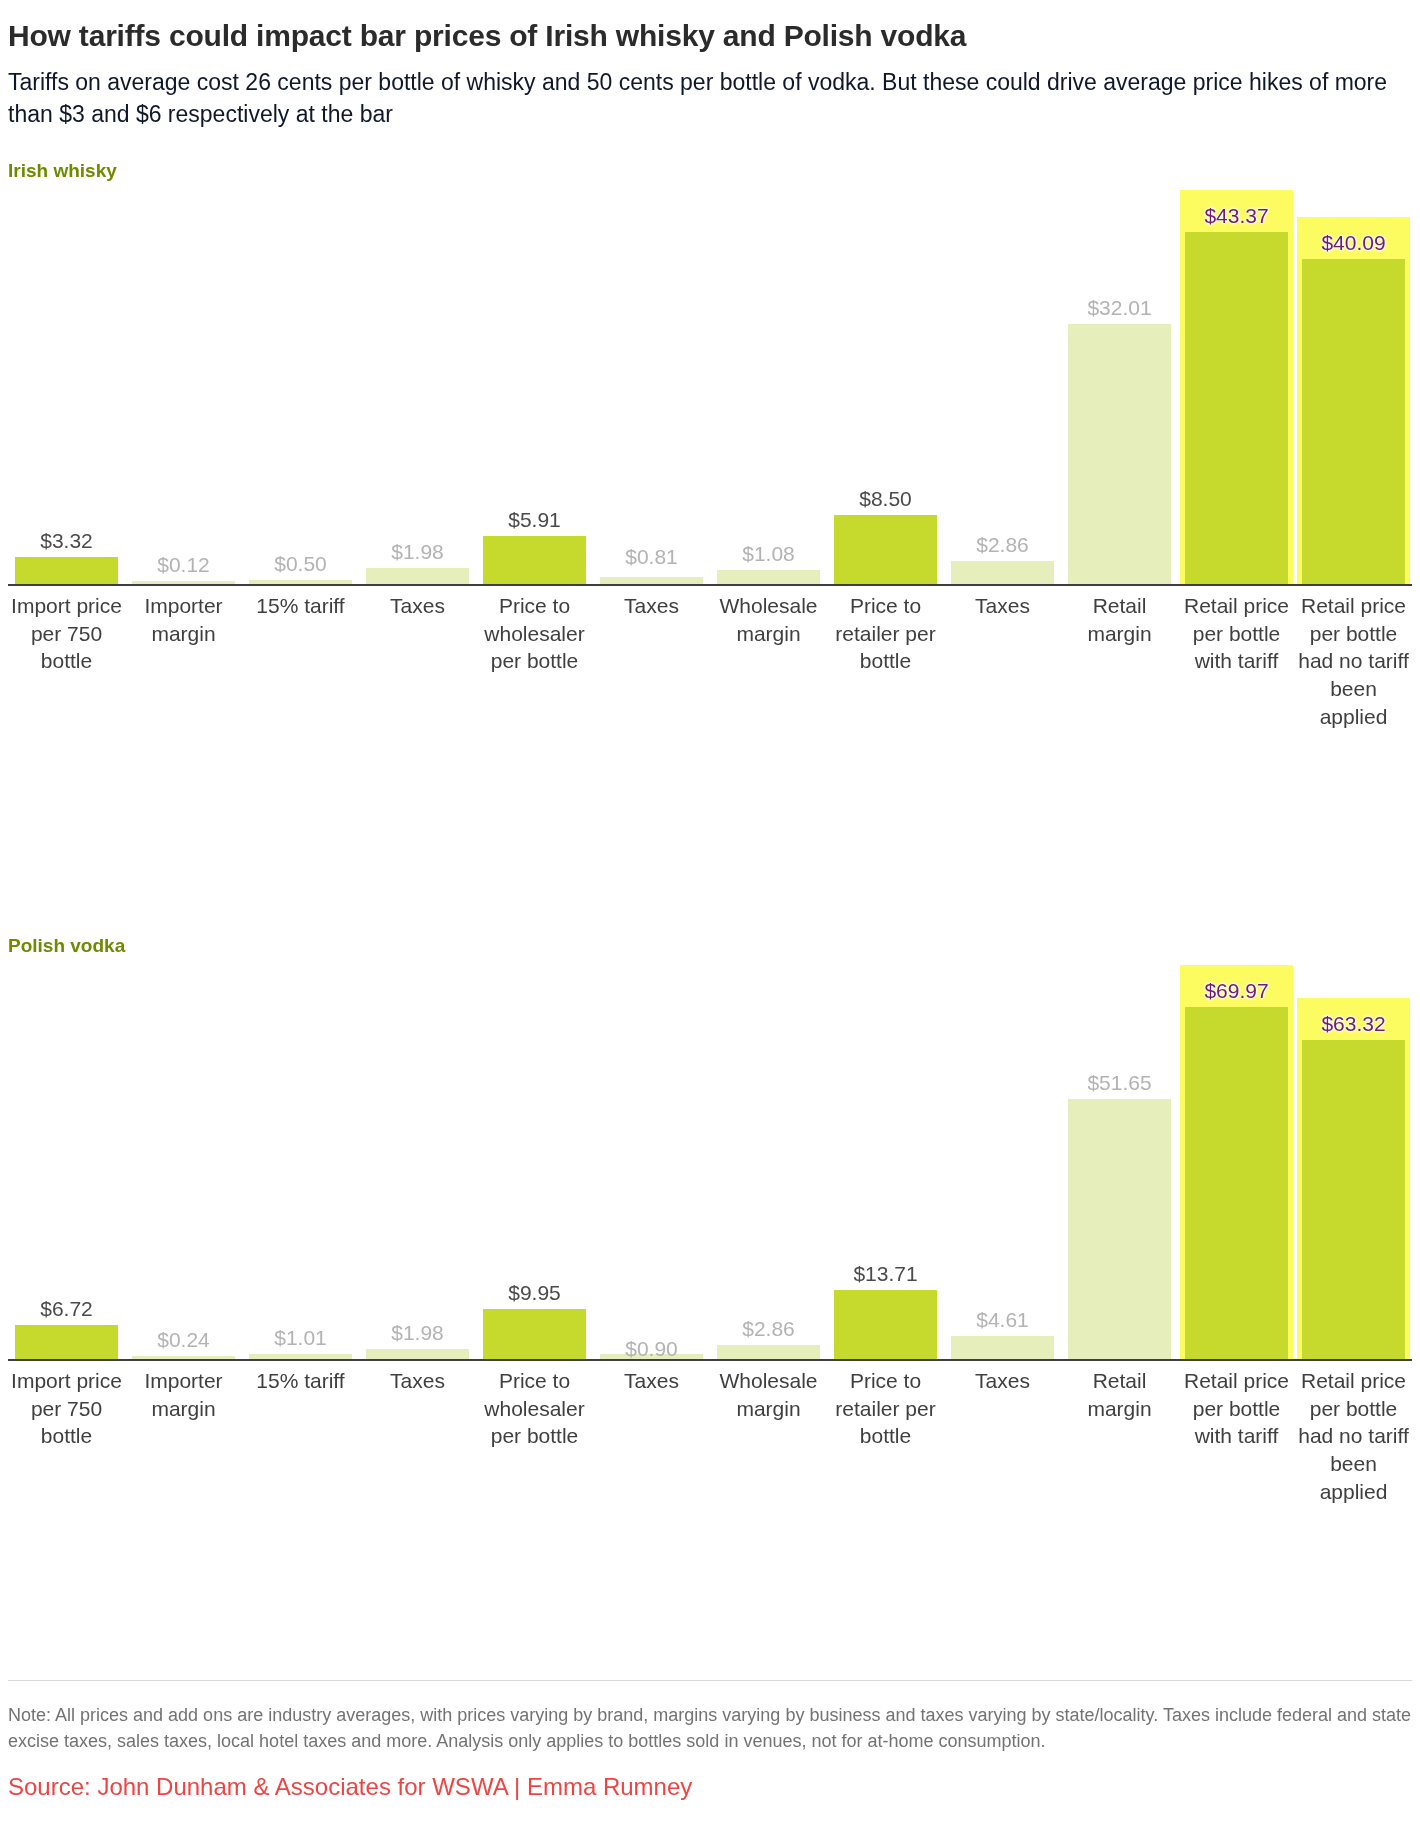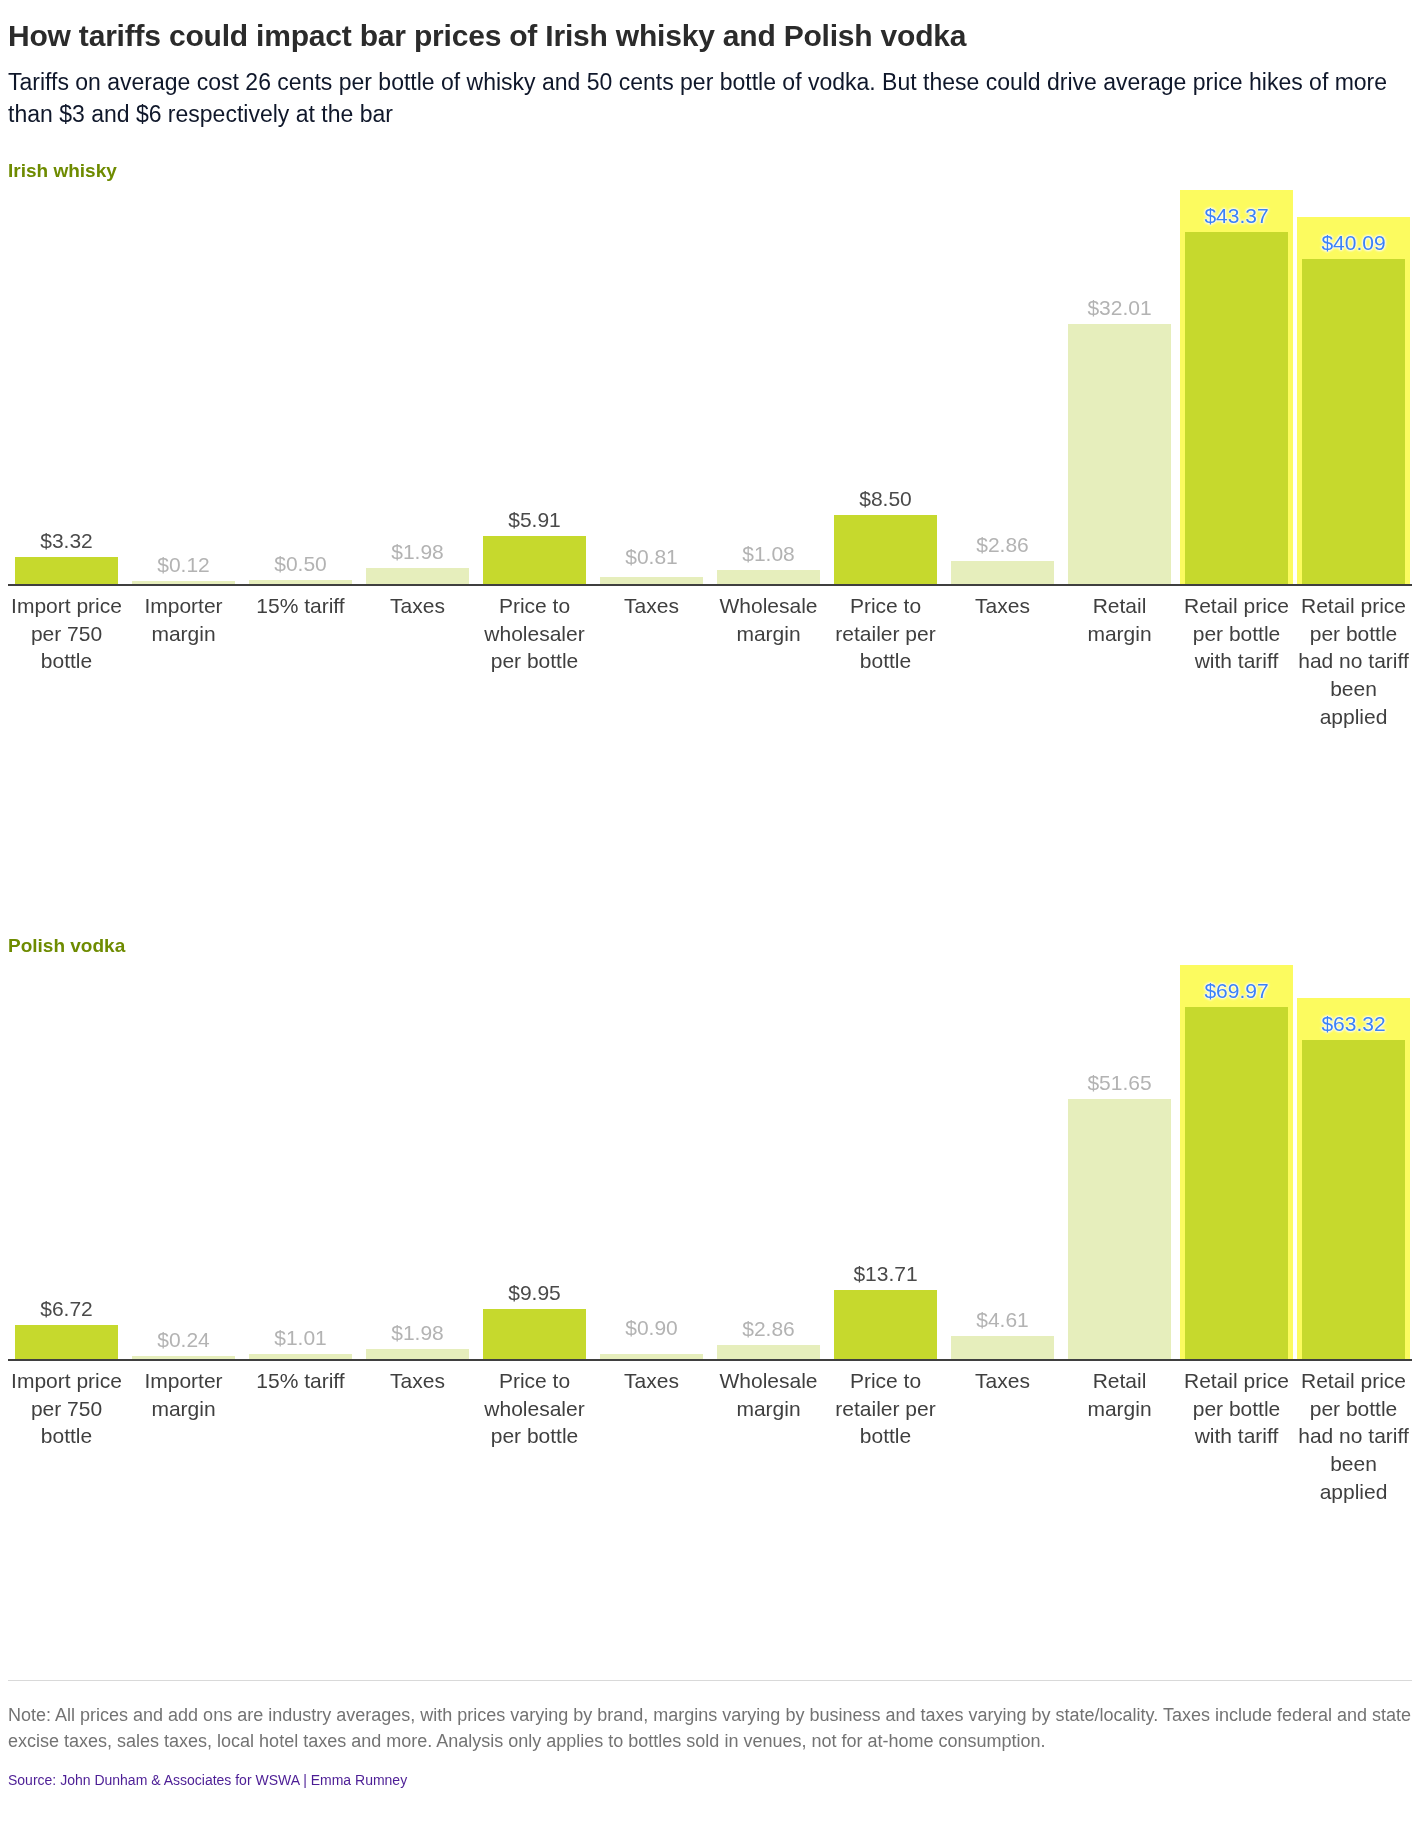"$43.37" .vlabel.onhl { color: #3b82f6 -> #701a75 }
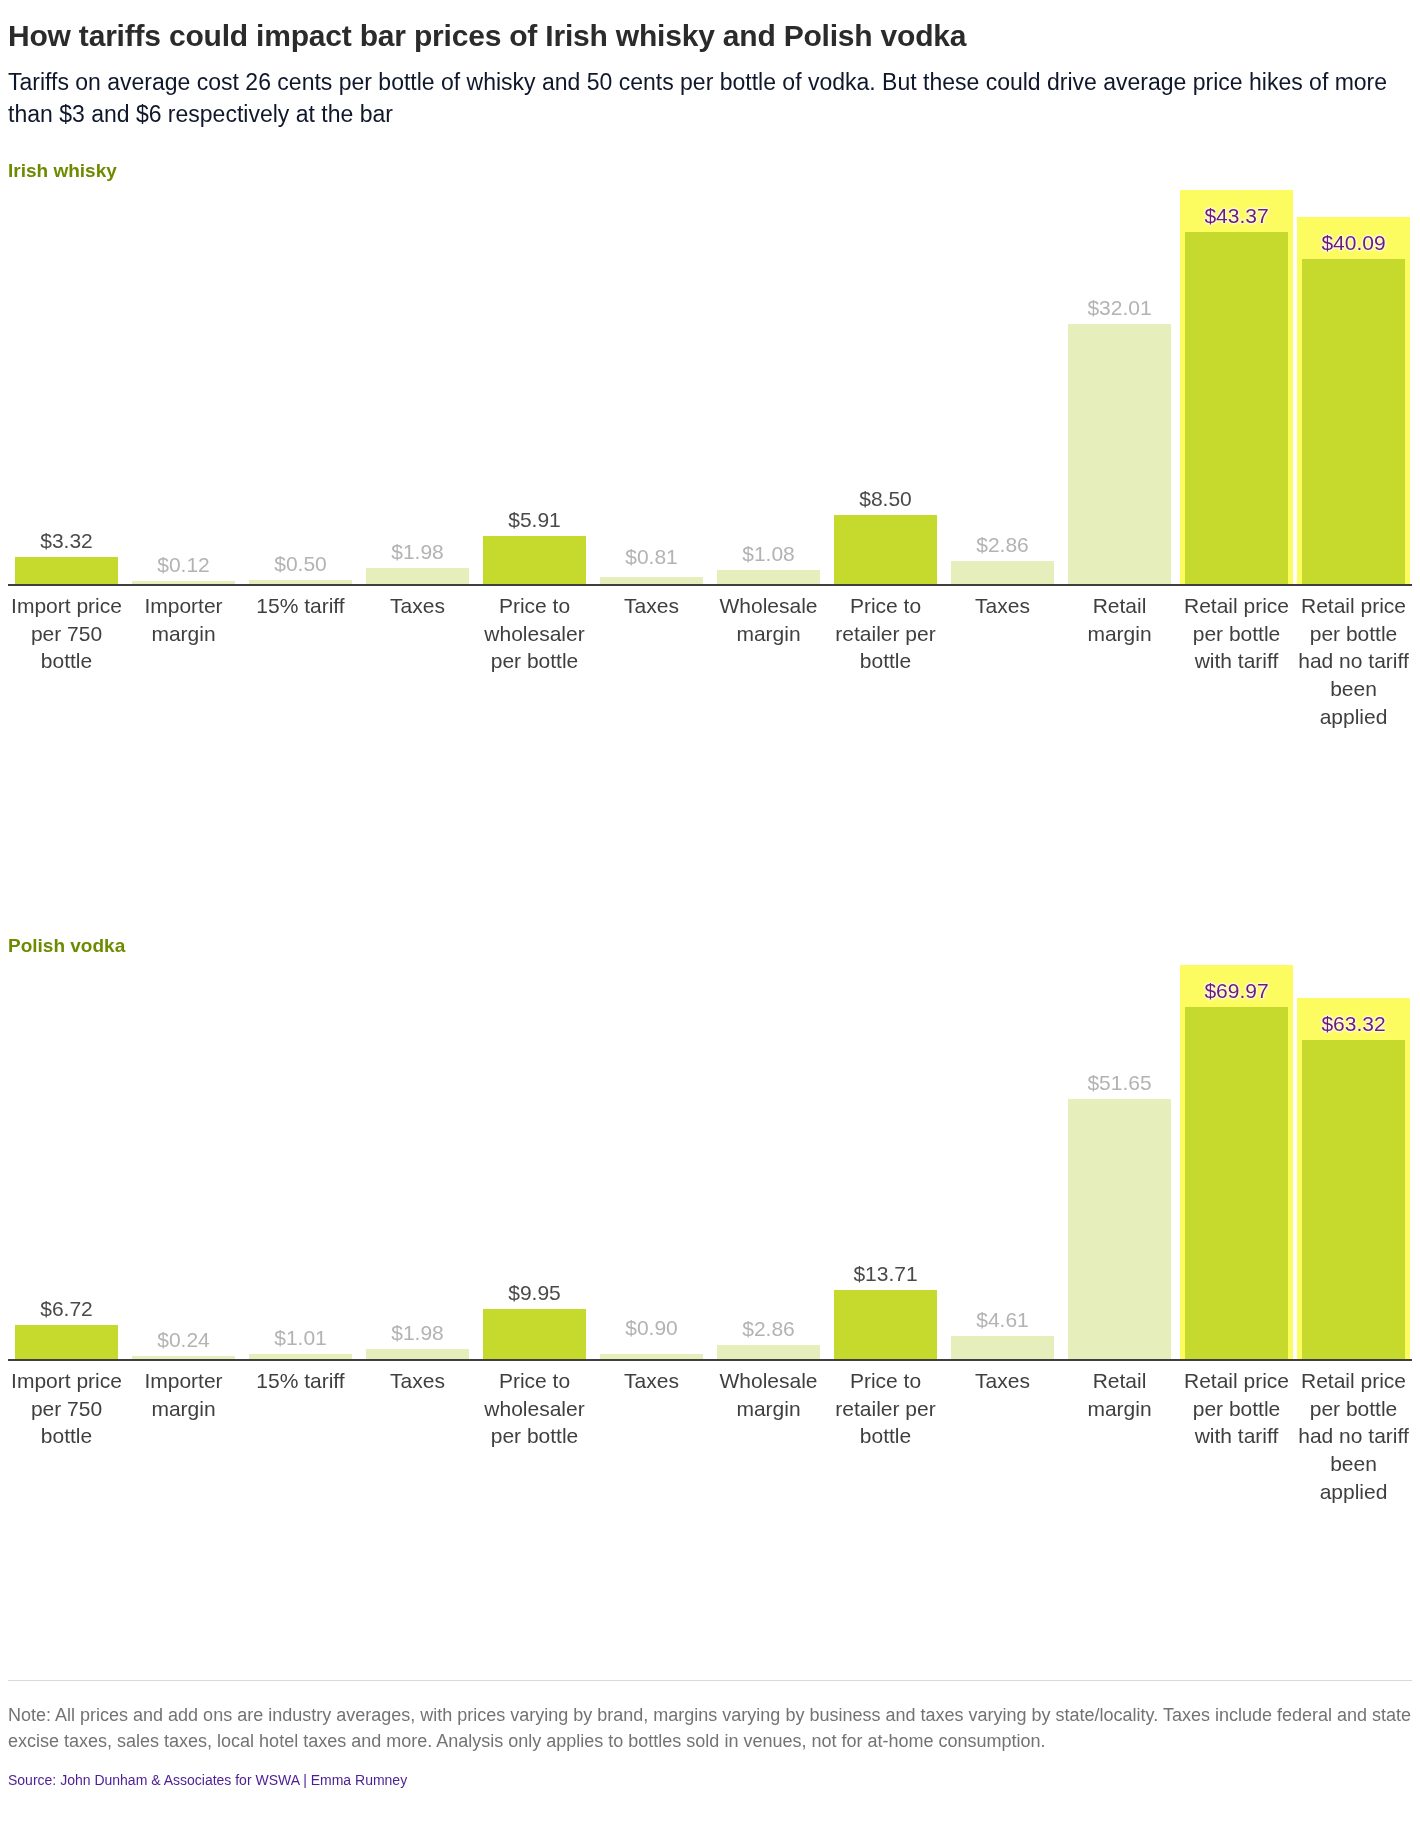"$0.90" div.vlabel { bottom: 21px -> 0 }
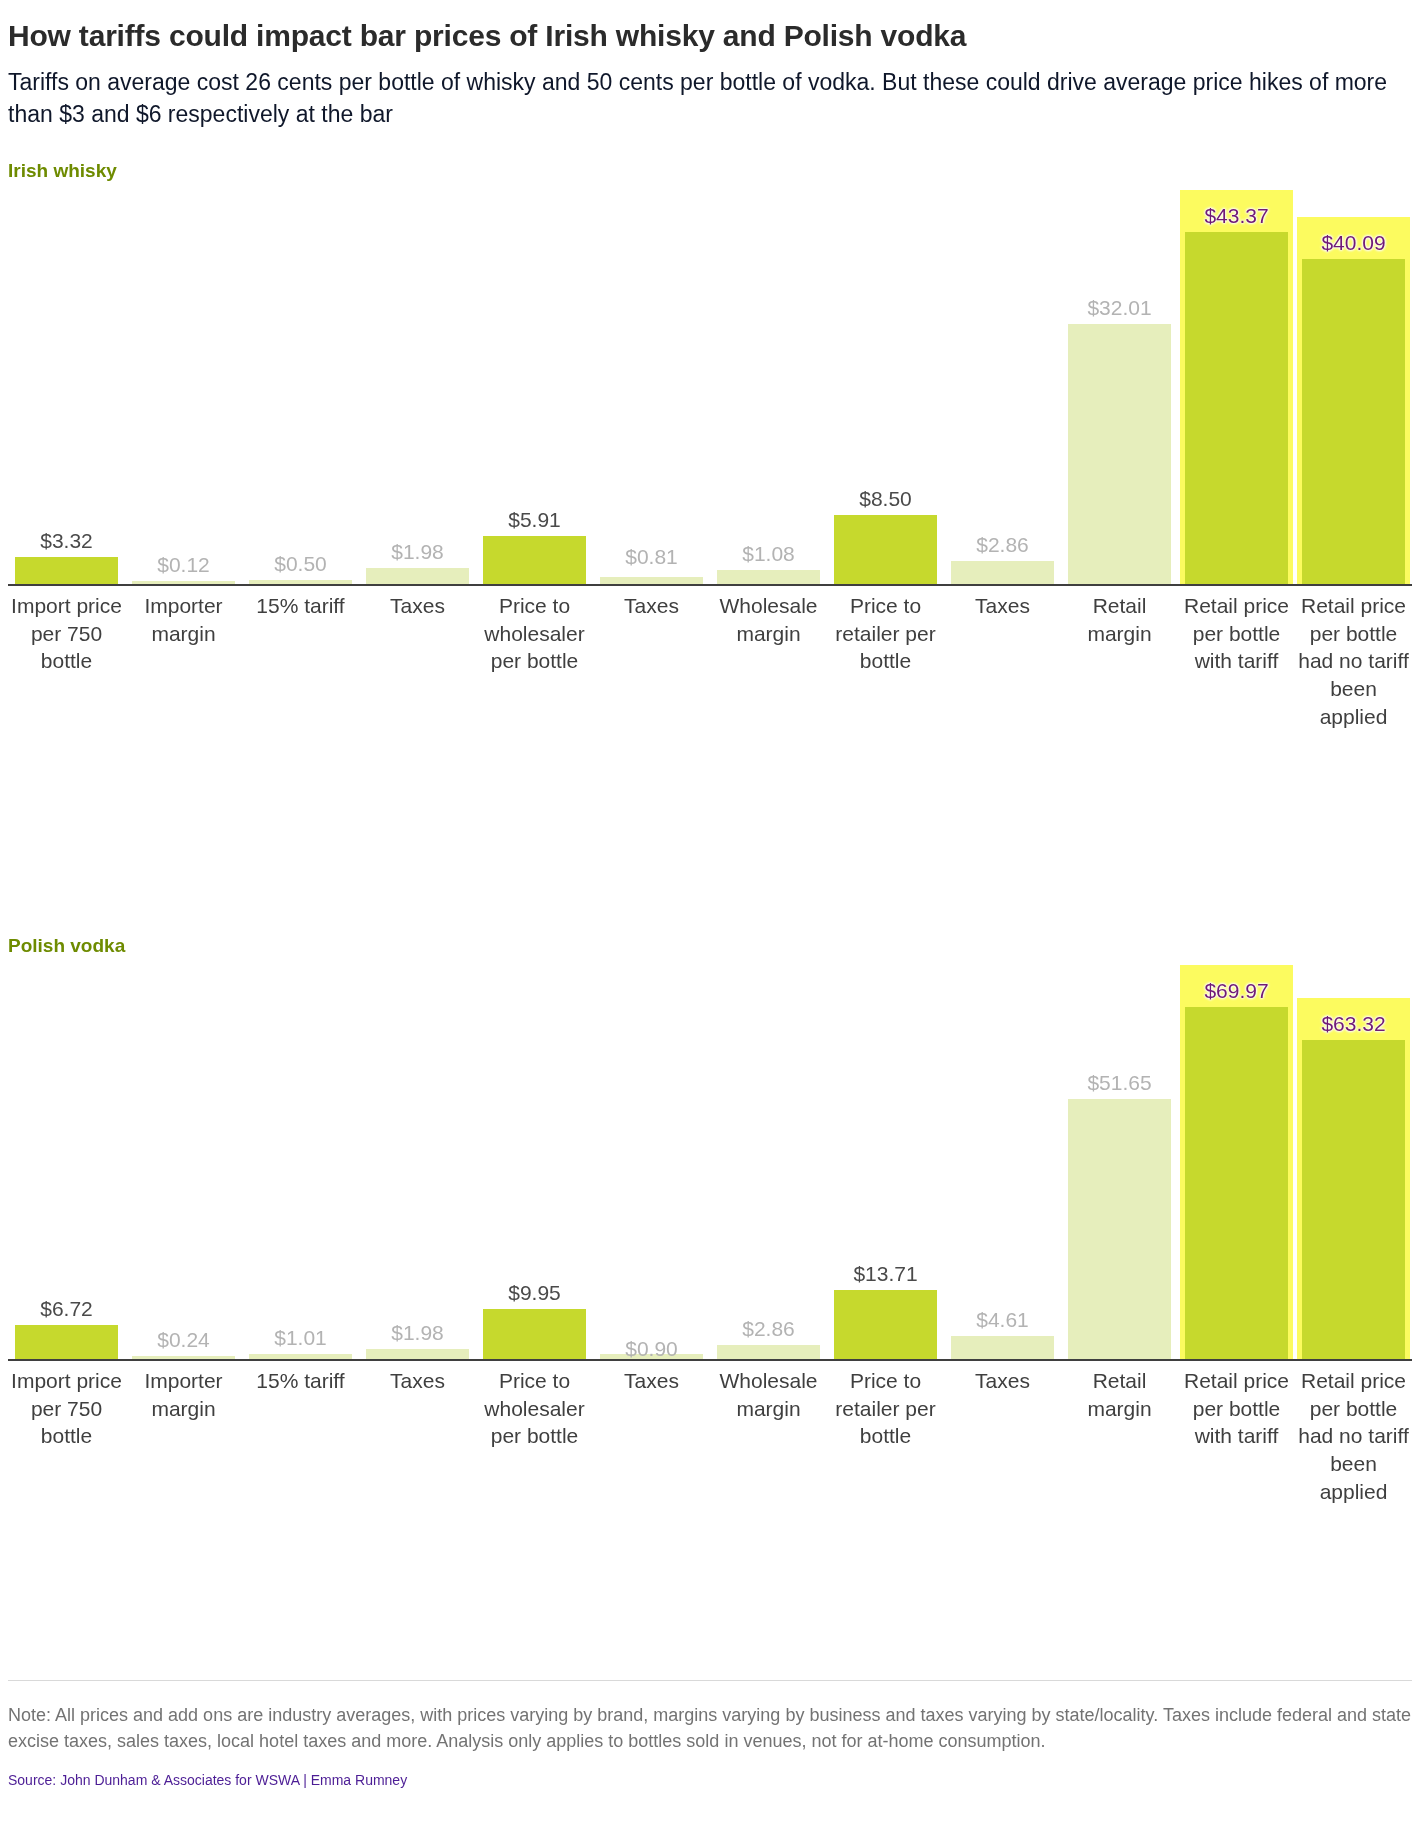"Source: John Dunham & Associates" .source { color: #4c1d95 -> #ef4444; font-size: 14px -> 24px }
